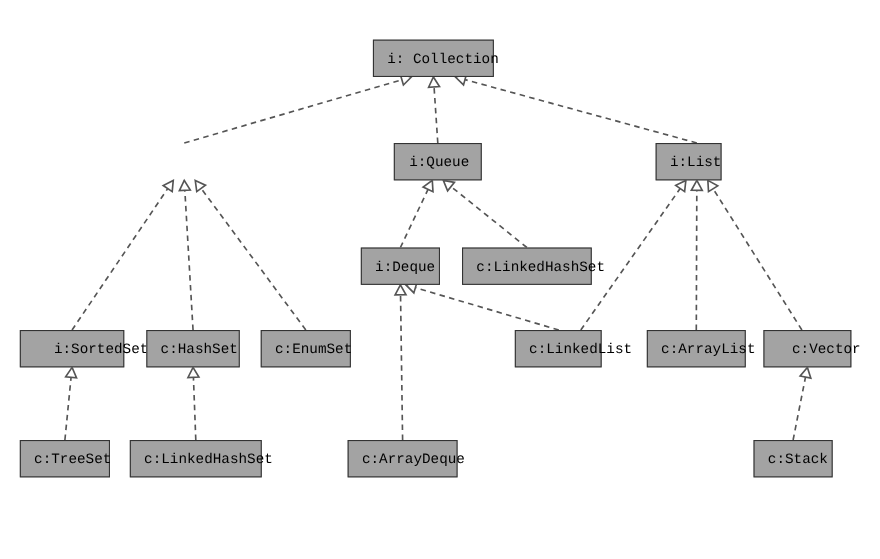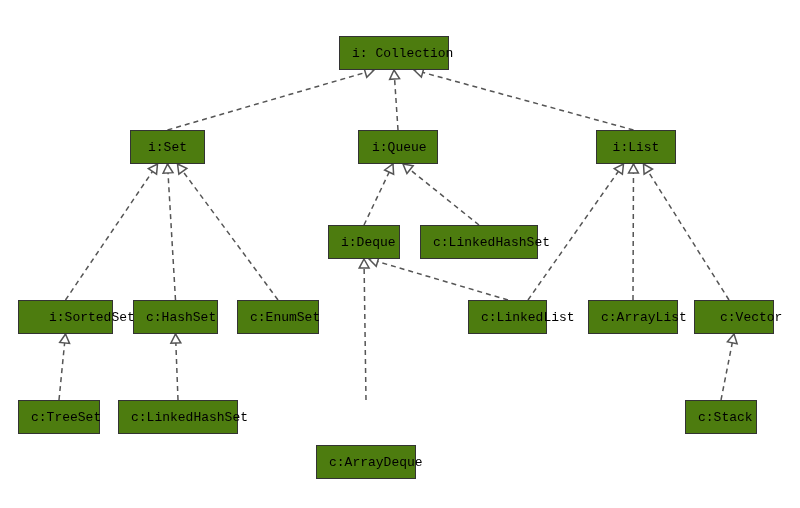"i: Collection" .node { background: #4d7c0f -> #a3a3a3 }
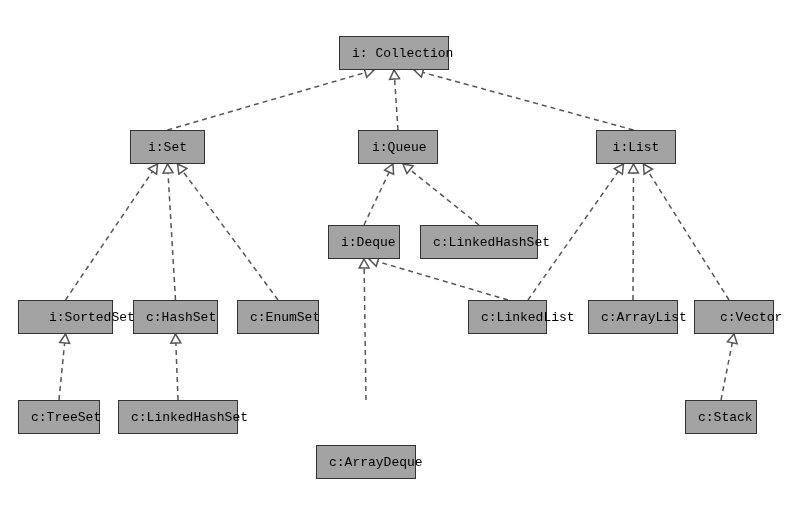"i:Set" div.node { html: <div>i:Set</div> -> none }
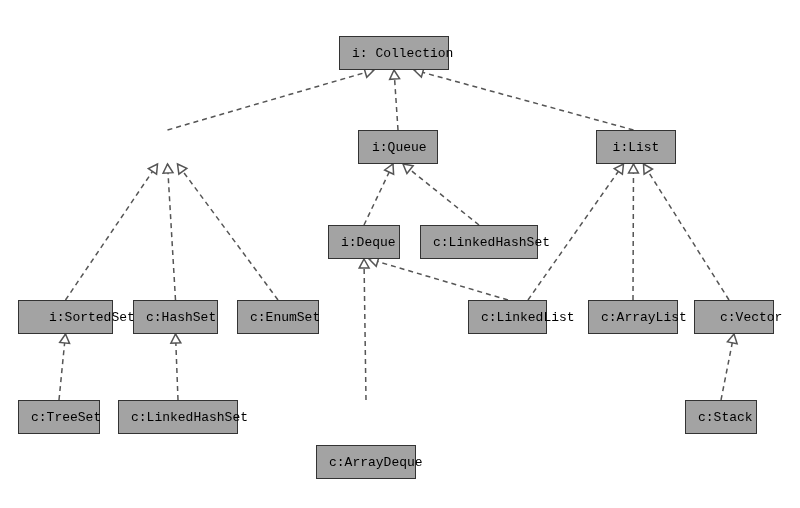"i:List" div.node { width: 80px -> 60px }
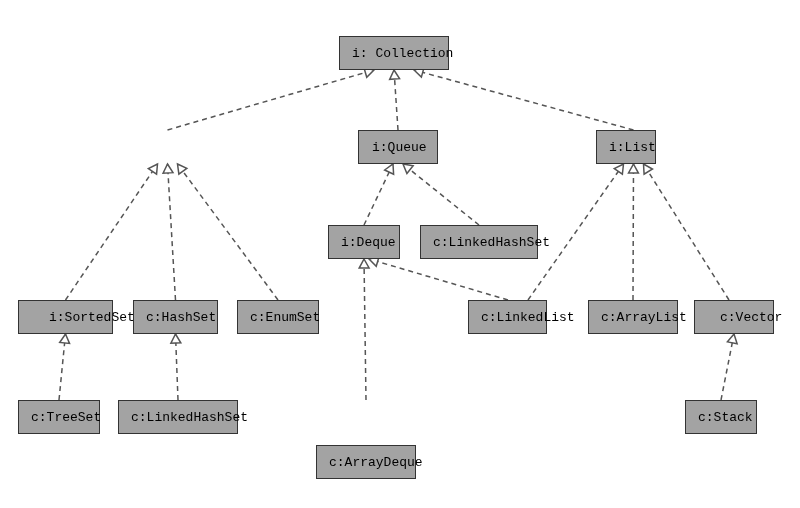"c:ArrayDeque" div.node { margin-top: 45px -> none }
